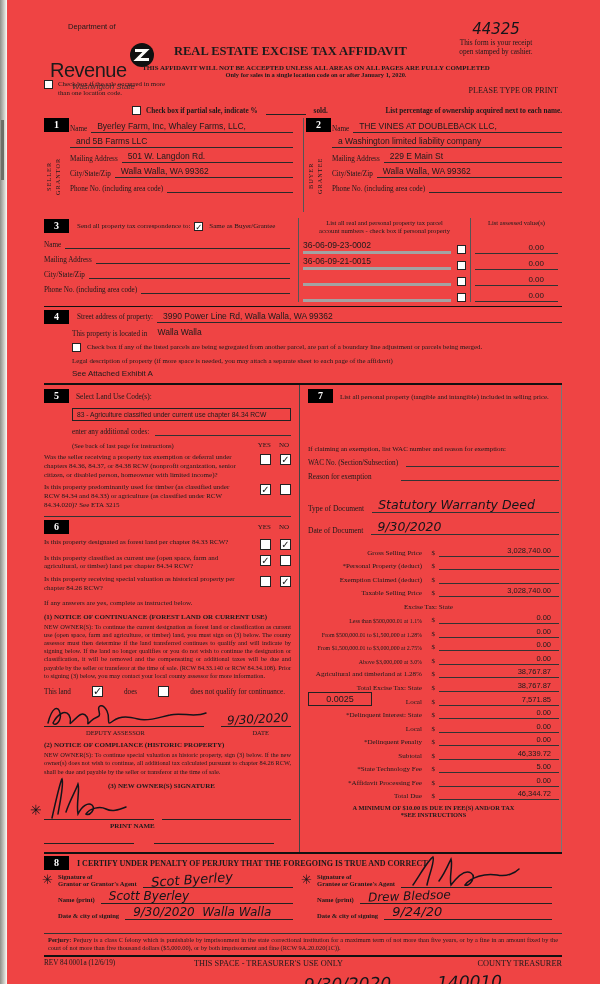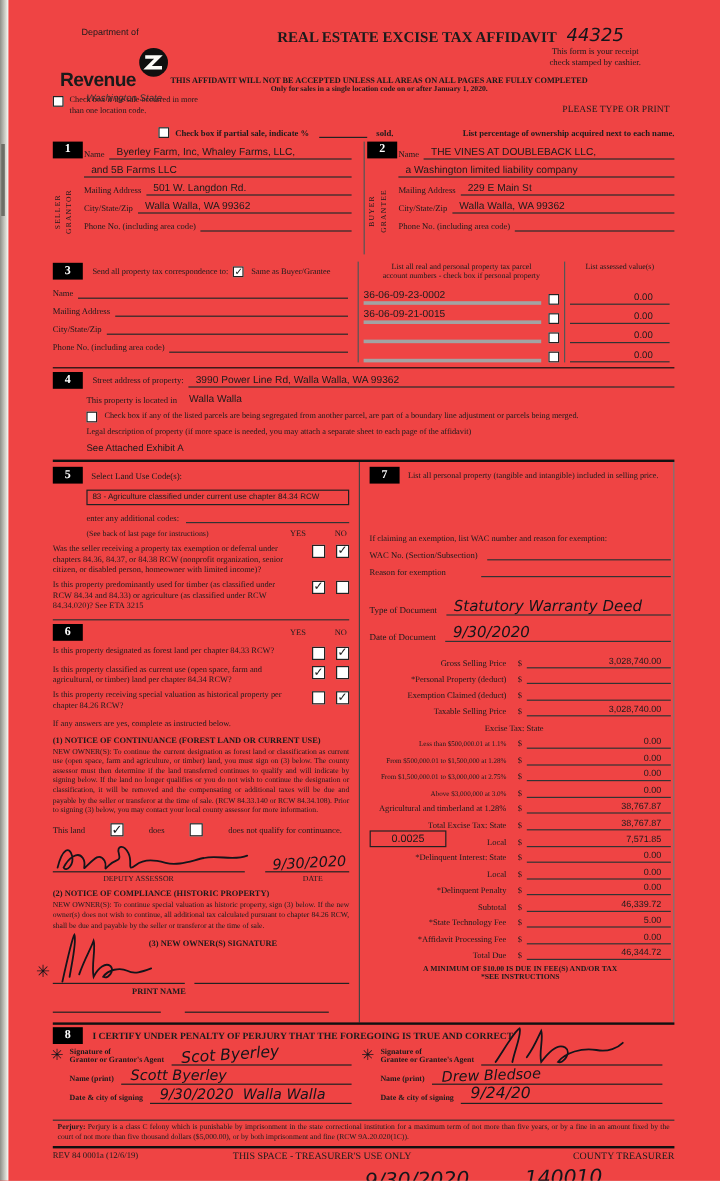"REAL ESTATE EXCISE TAX AFFIDAVIT" .title-block { text-align: right -> left; top: 4px -> 24px }
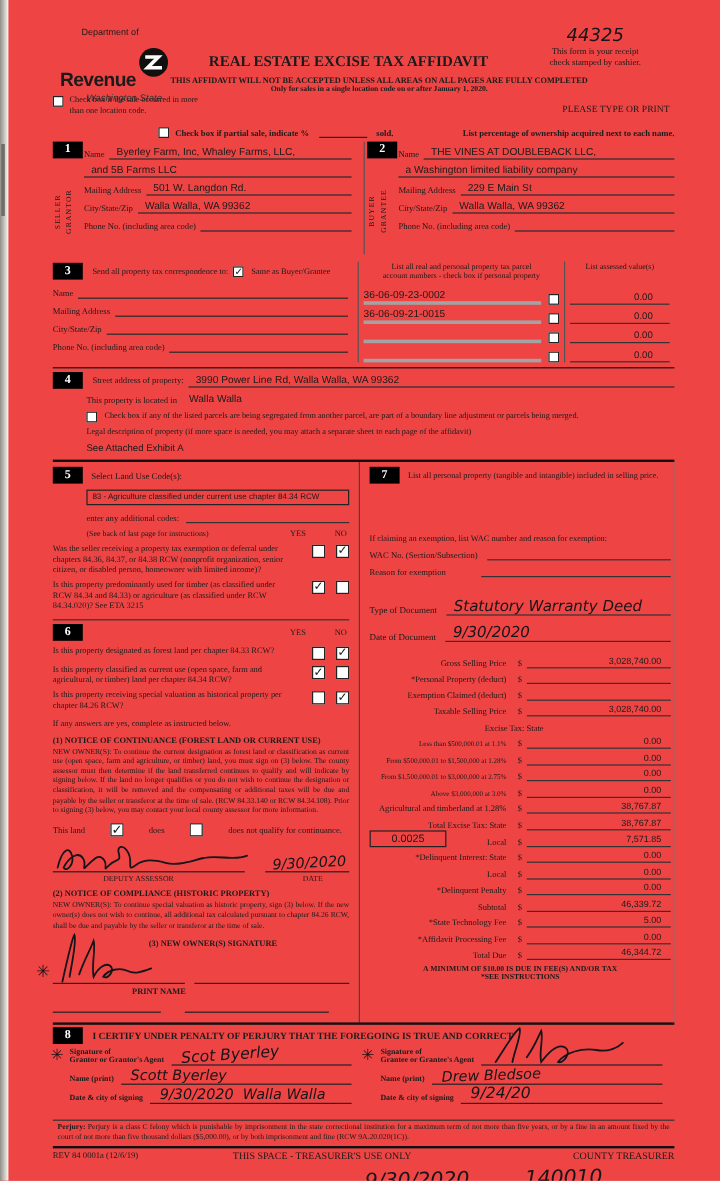"check stamped by cashier." div.r { text: check -> open }
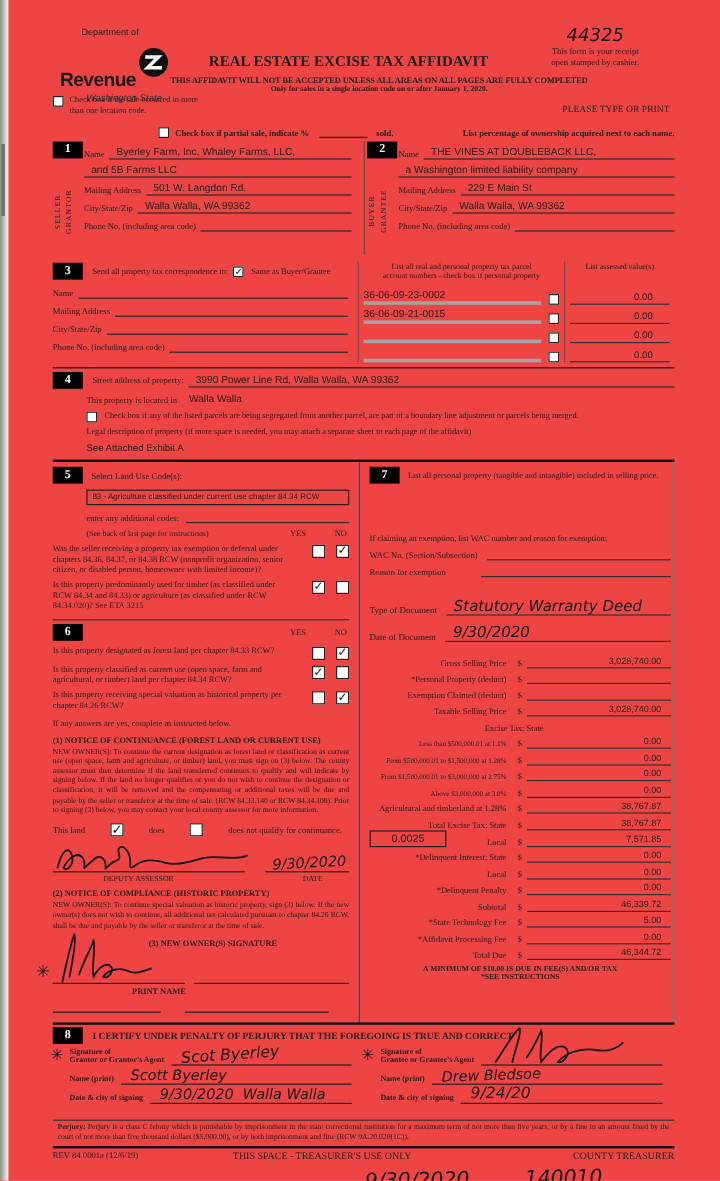"Revenue" .logo .rev { font-size: 16px -> 20px; font-weight: bold -> normal }
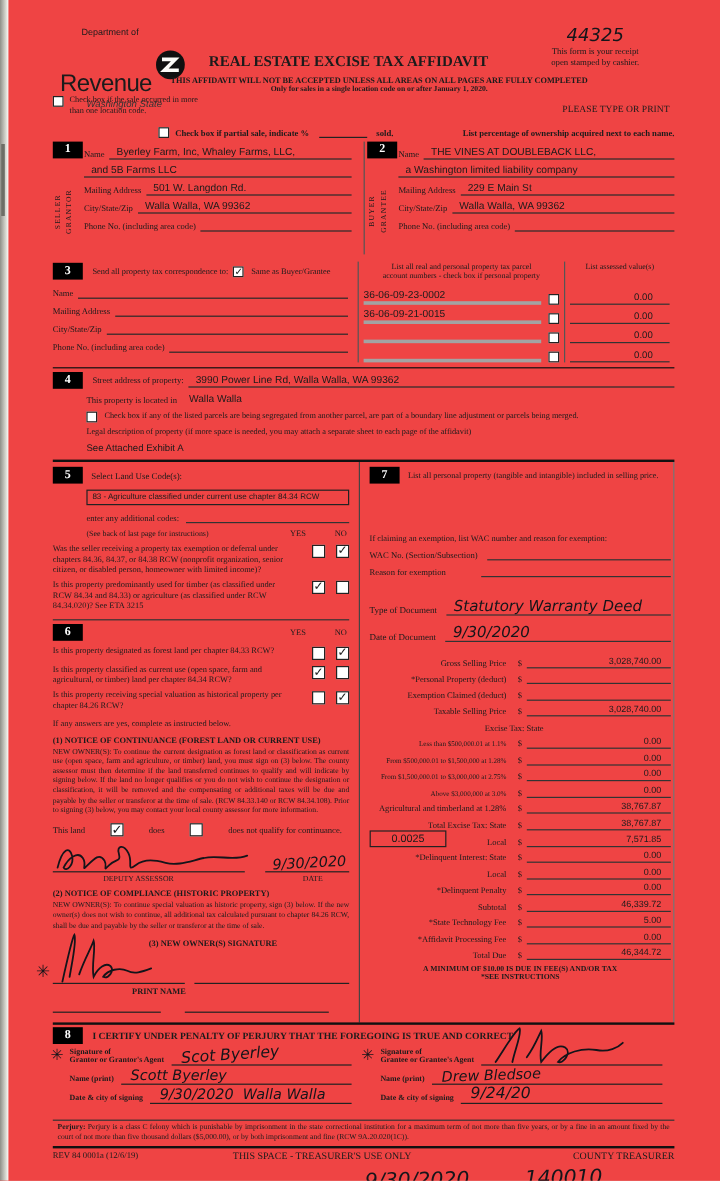"YES" .yn { gap: 24px -> 8px }
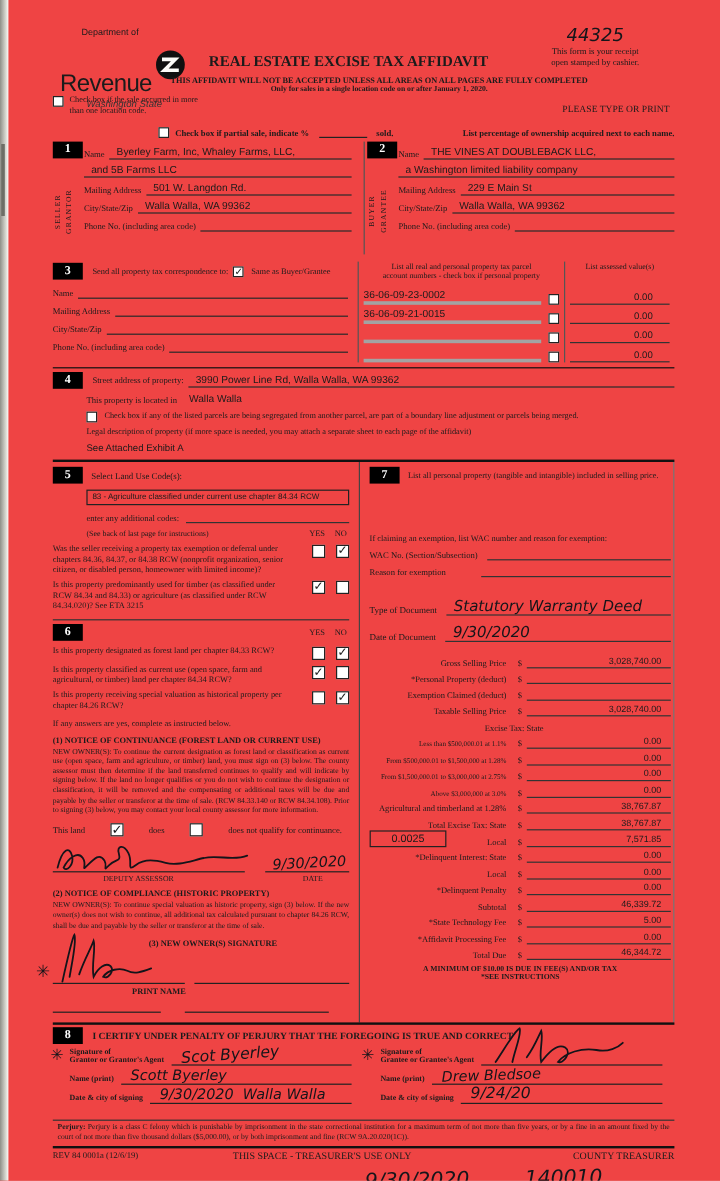"(3) NEW OWNER(S) SIGNATURE" .ownersig .slab { left: 80px -> 64px }
